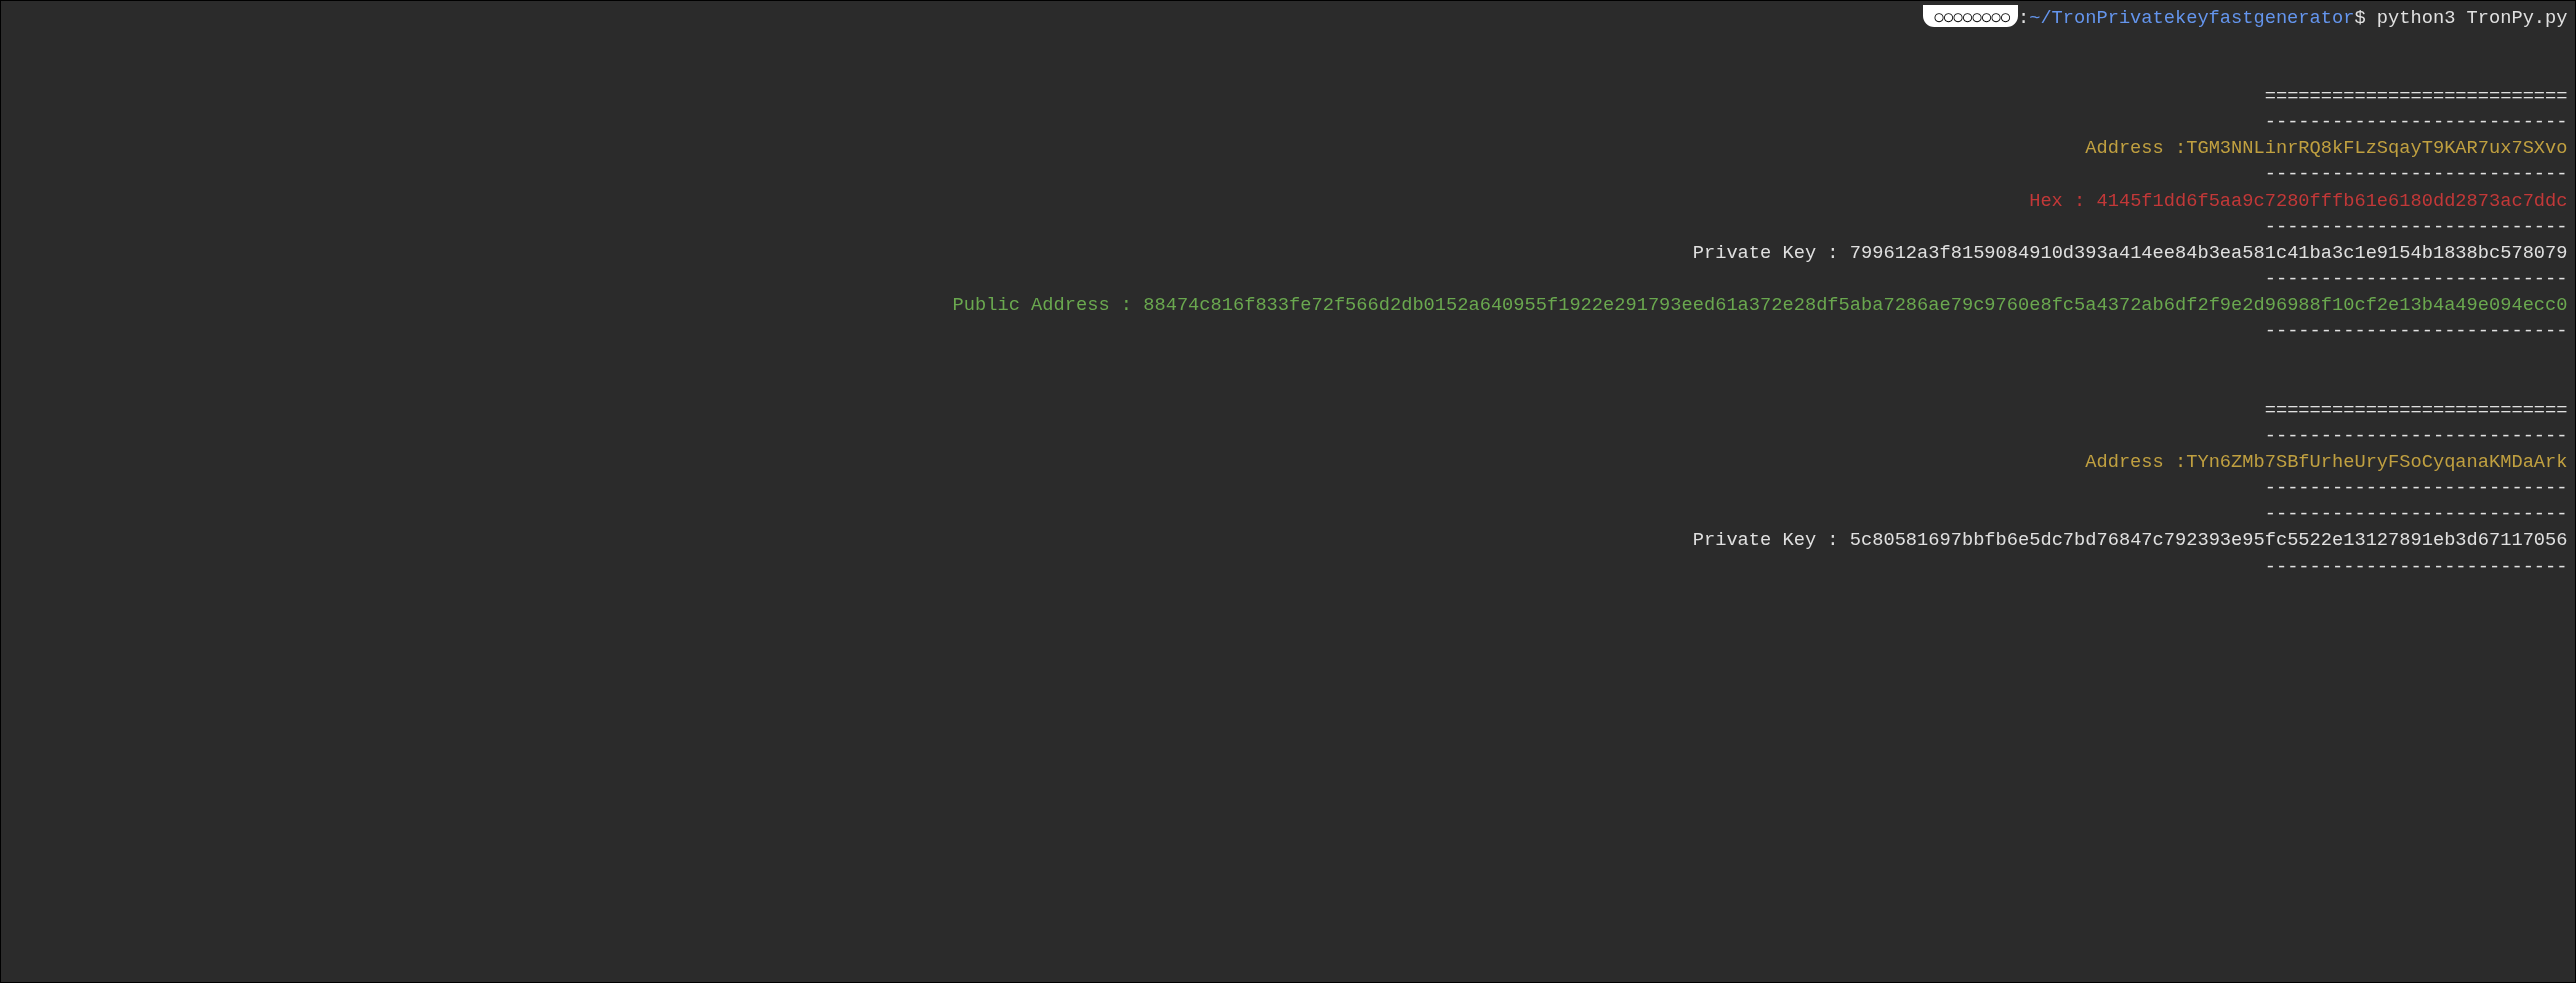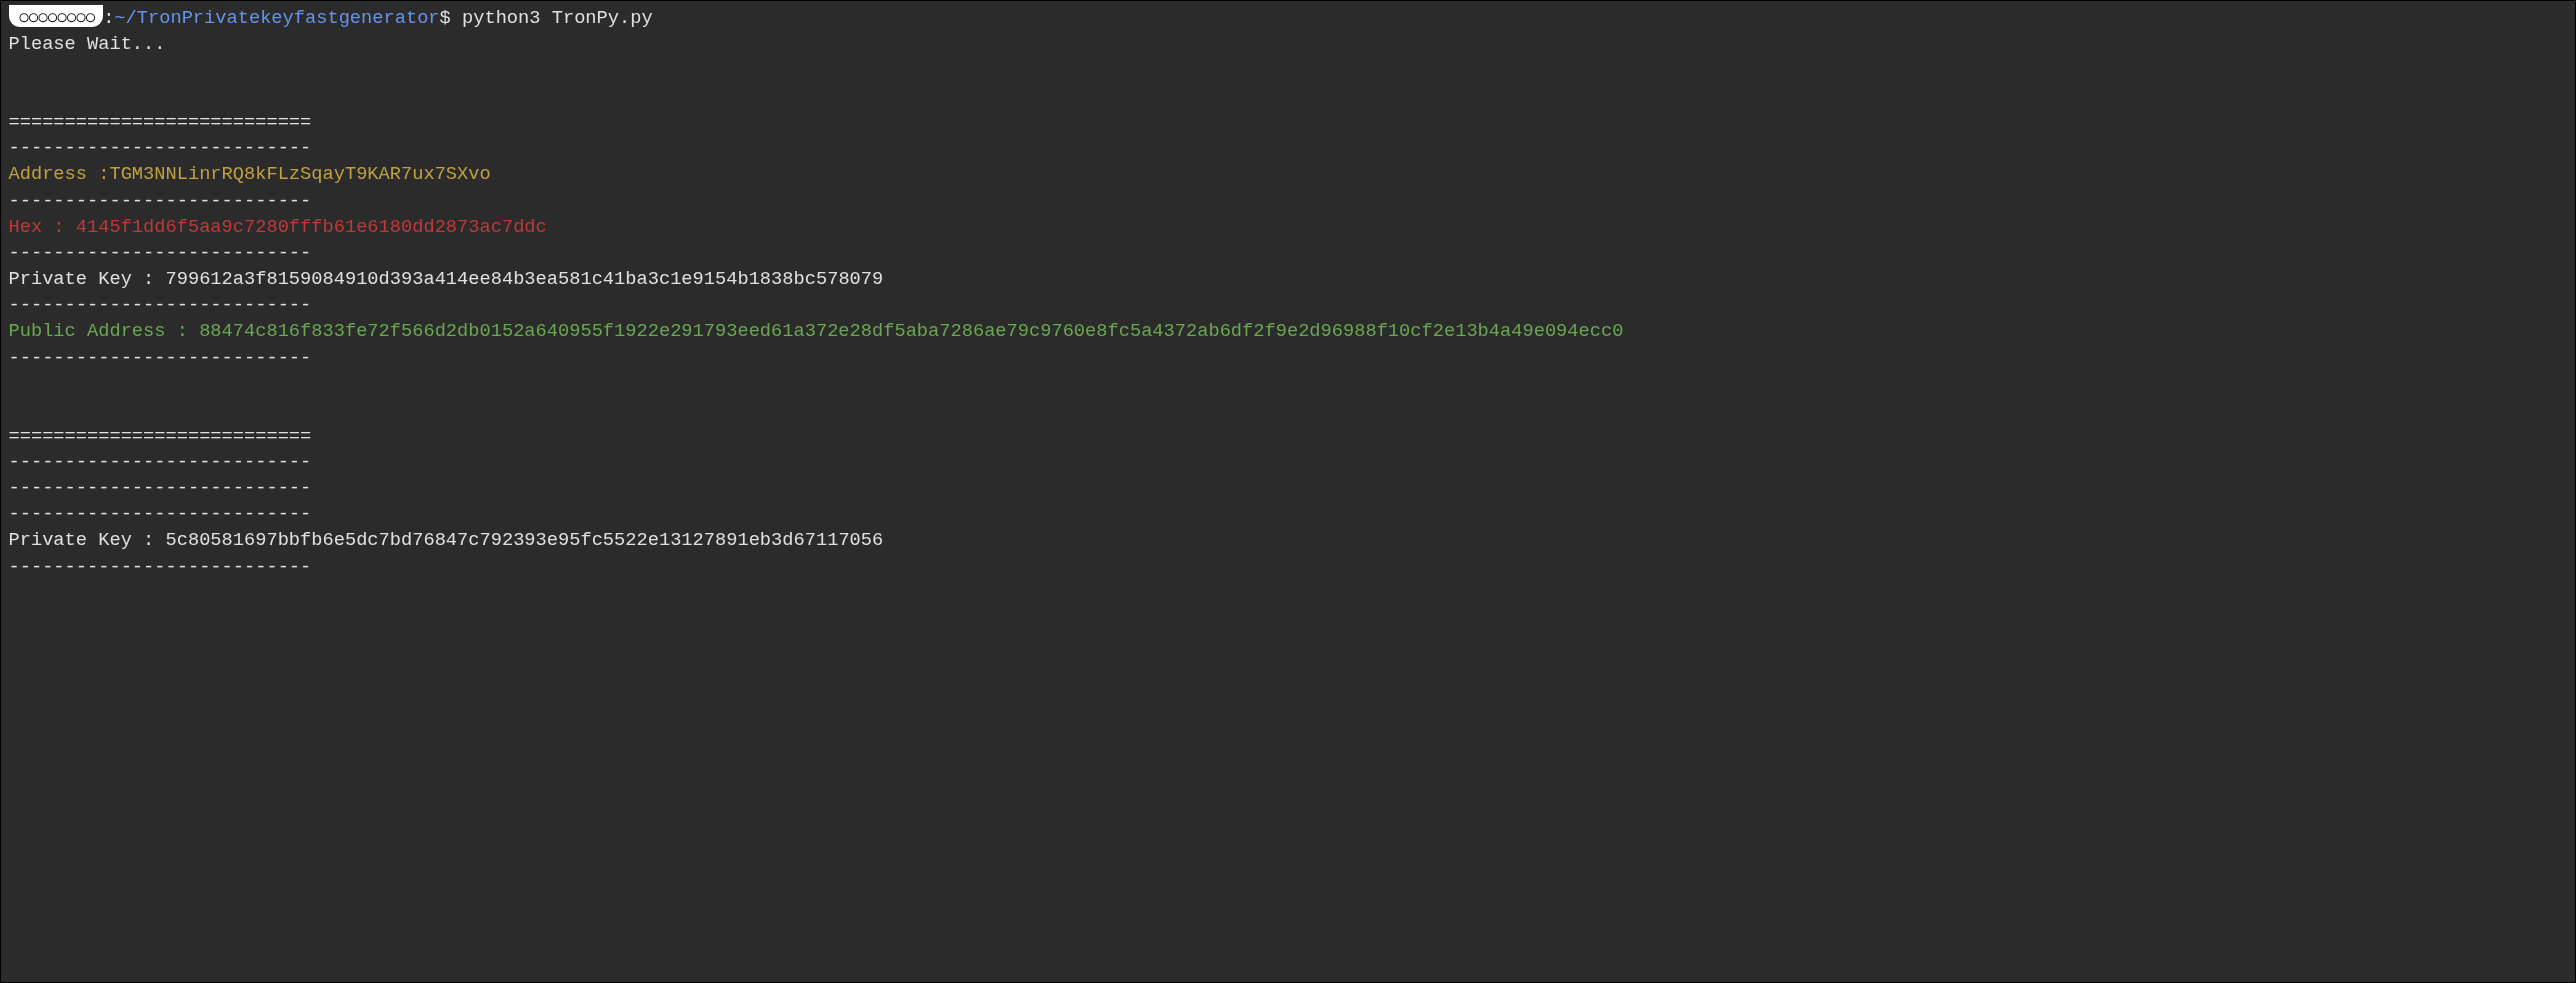"○○○○○○○○ :~/TronPrivatekeyfastgenerator$" .terminal { text-align: none -> right }
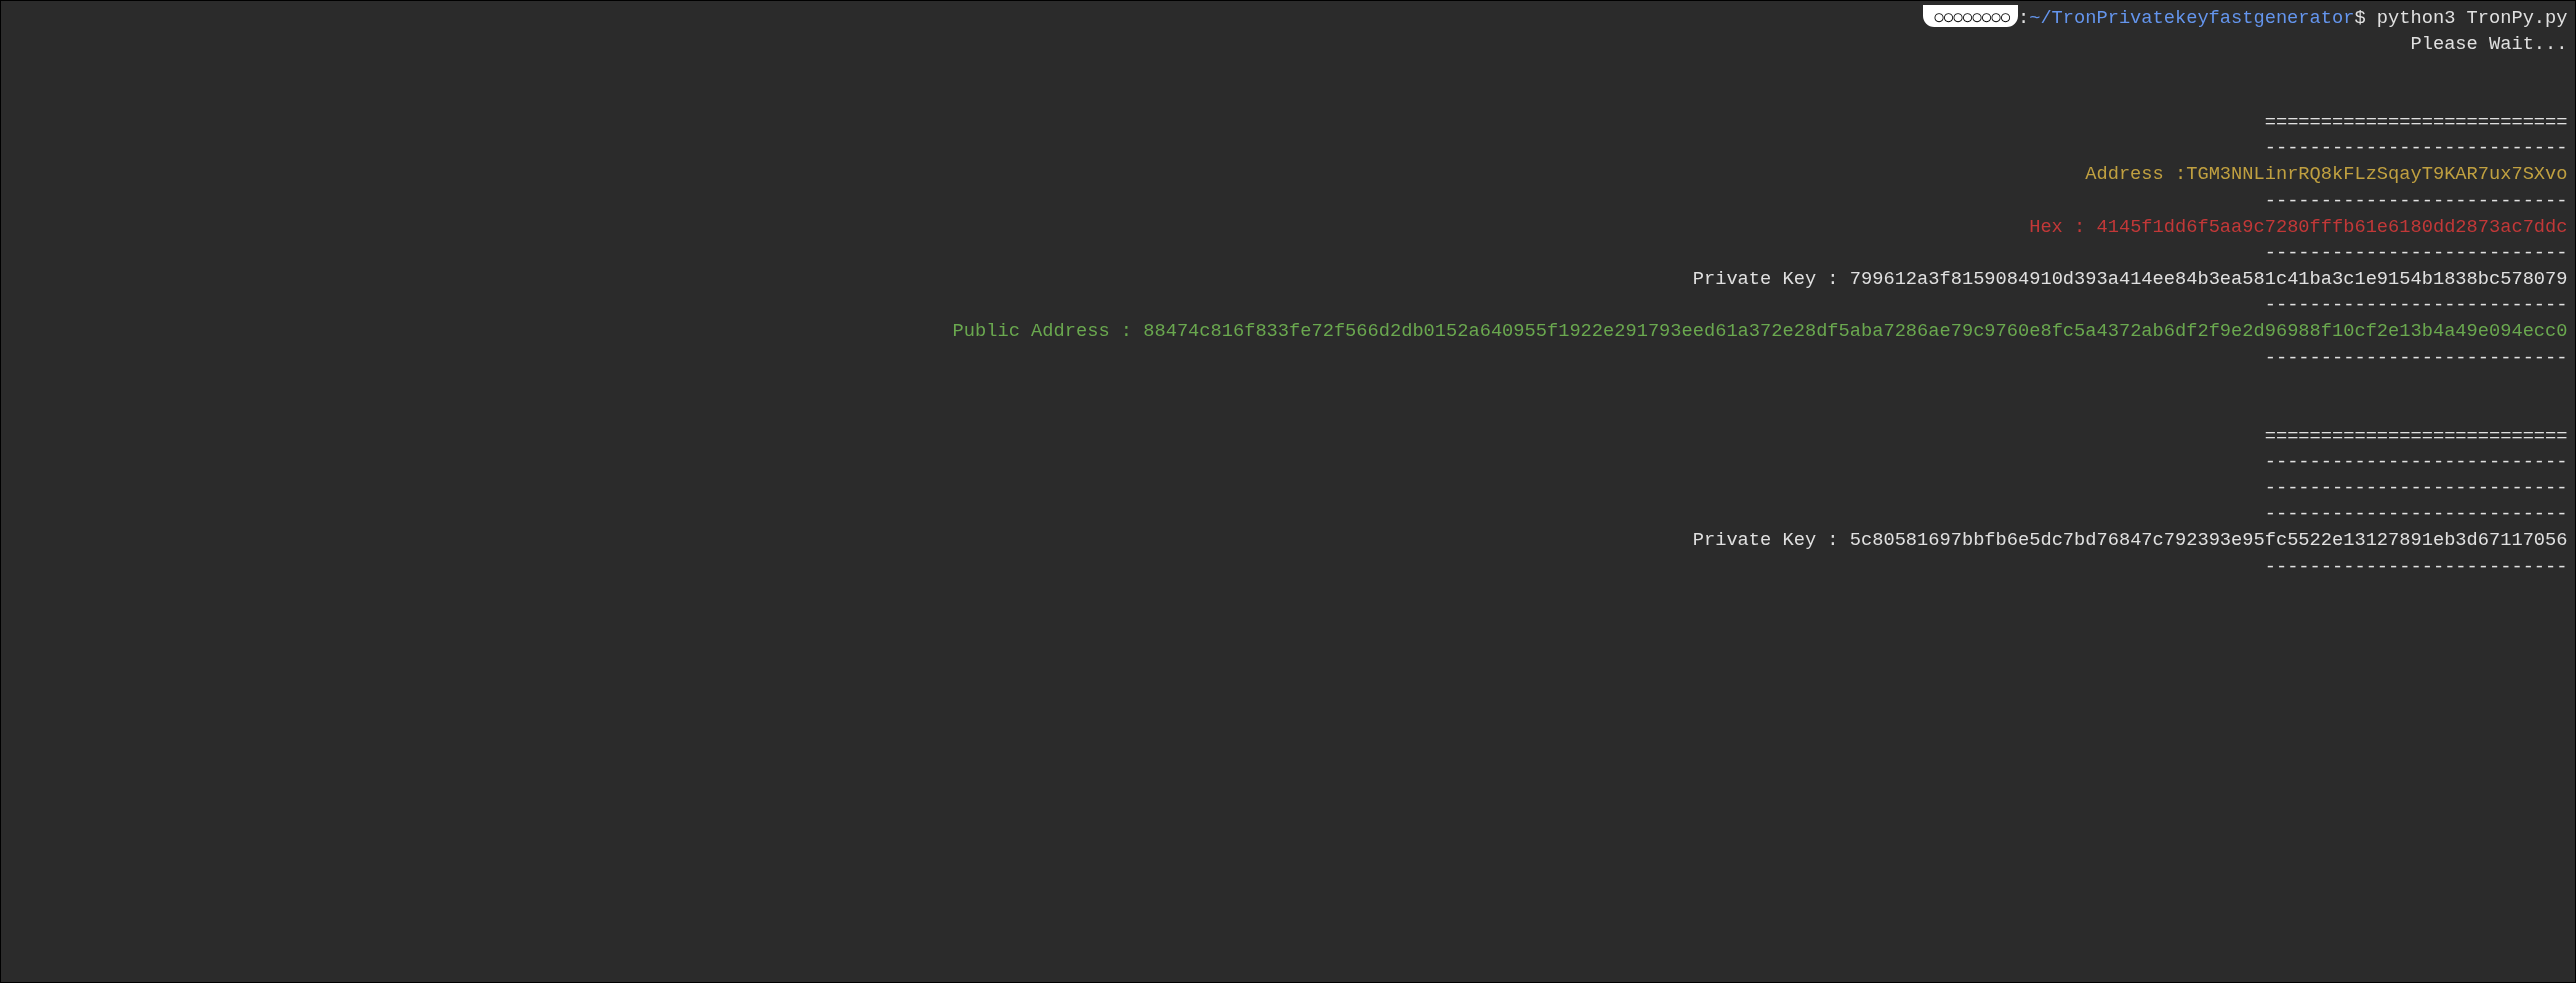"Please Wait..." div.line { html: <div>Please Wait...</div> -> none }
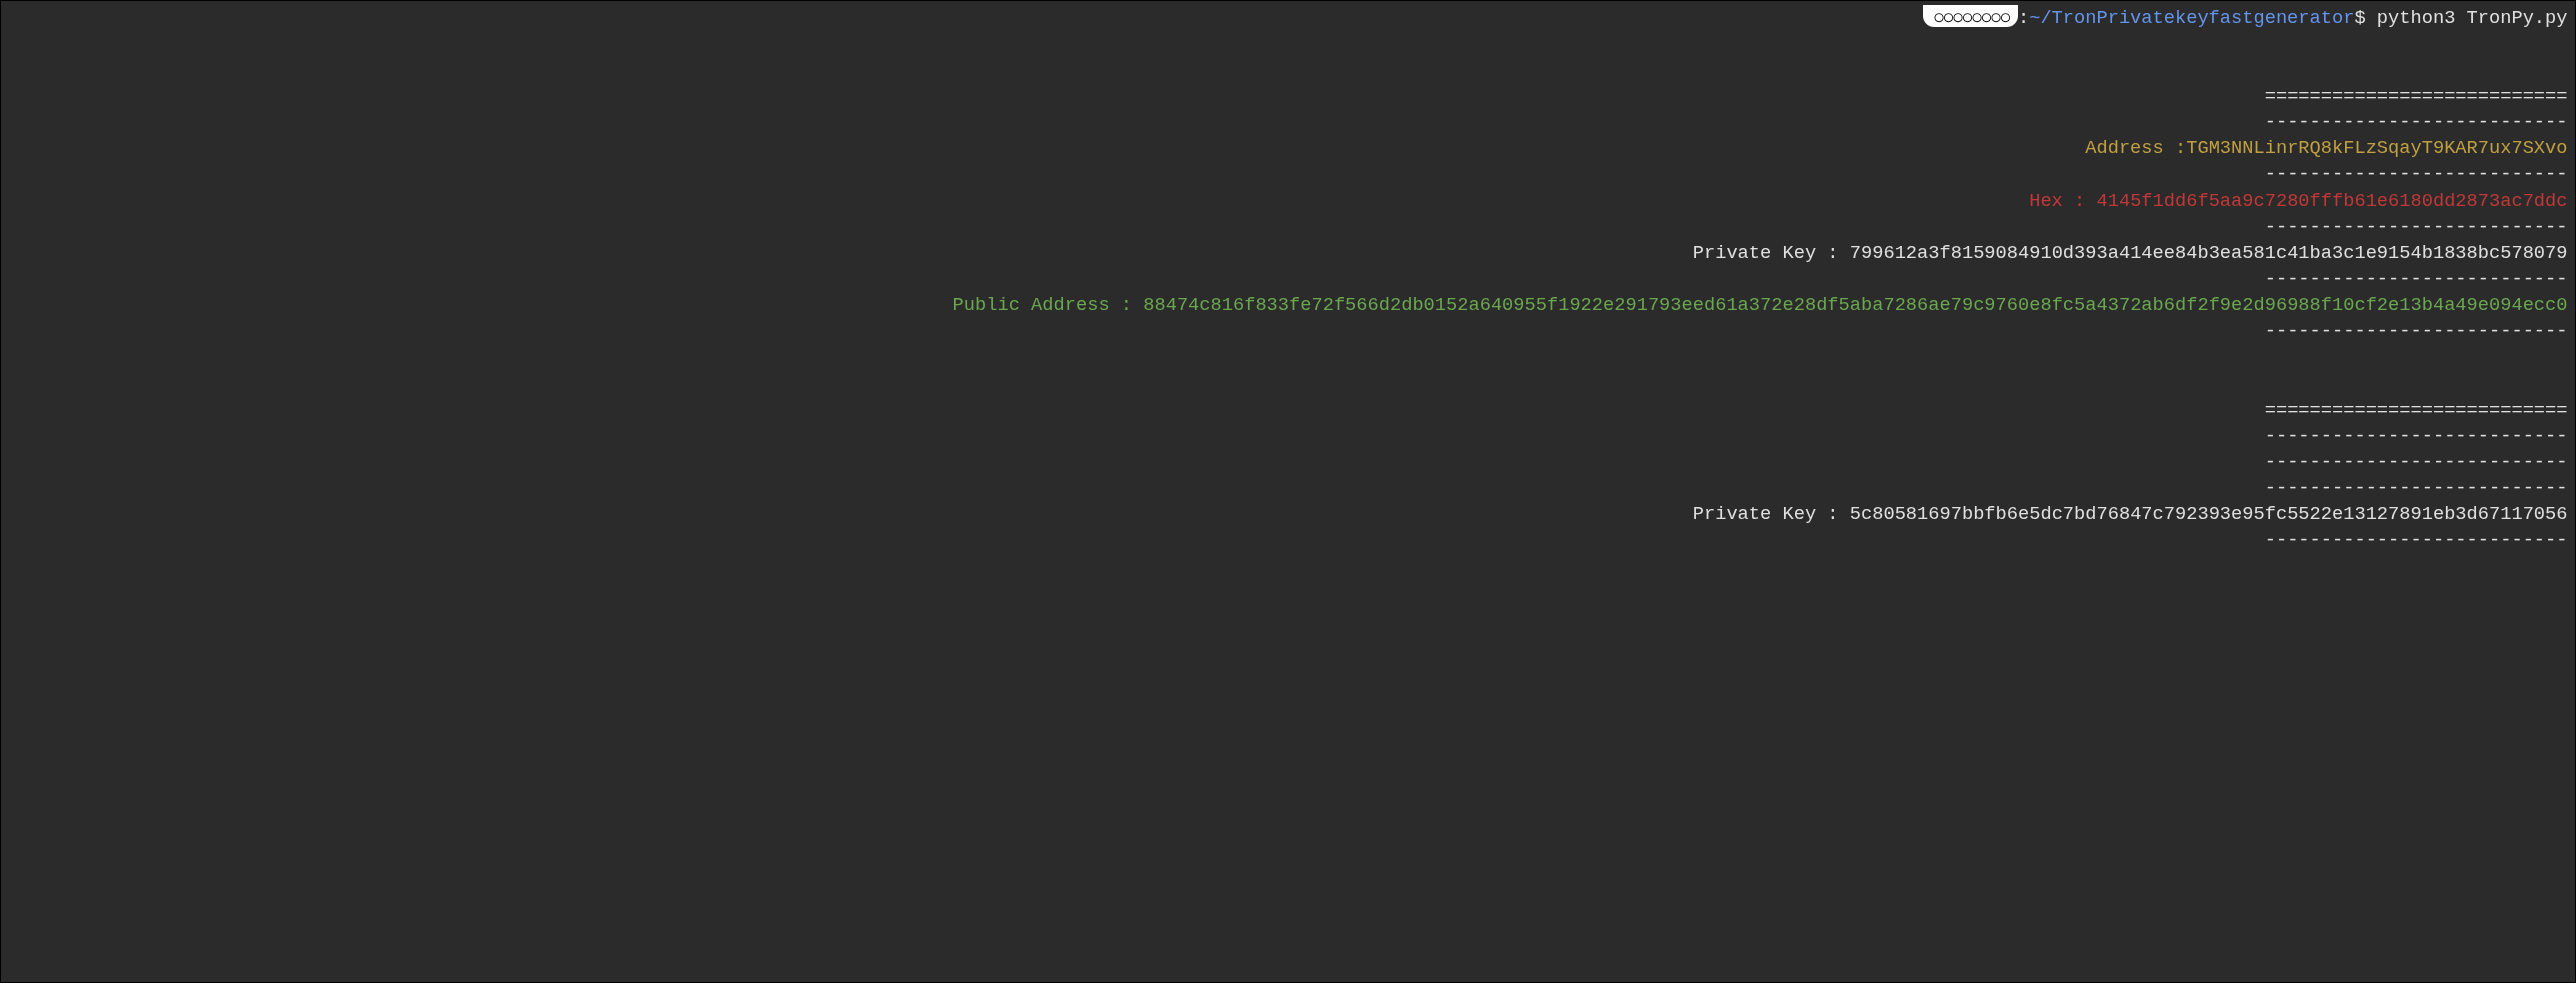"Address :TYn6ZMb7SBfUrheUryFSoCyqanaKMDaArk" div.line { html: none -> <div><span>Address :</span><span>TYn6ZMb7SBfUrheUryFSoCyqanaKMDaArk</span></div> }
